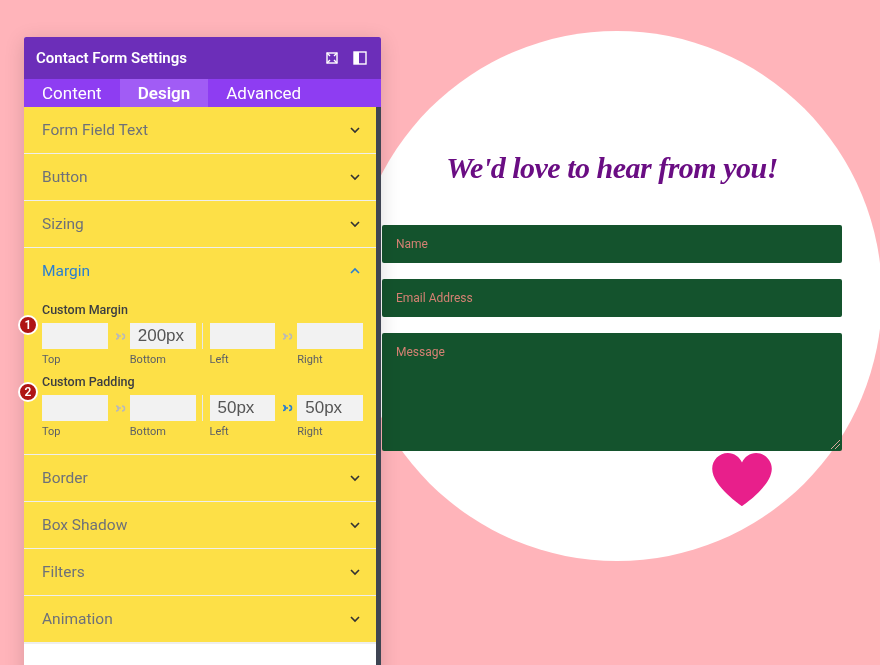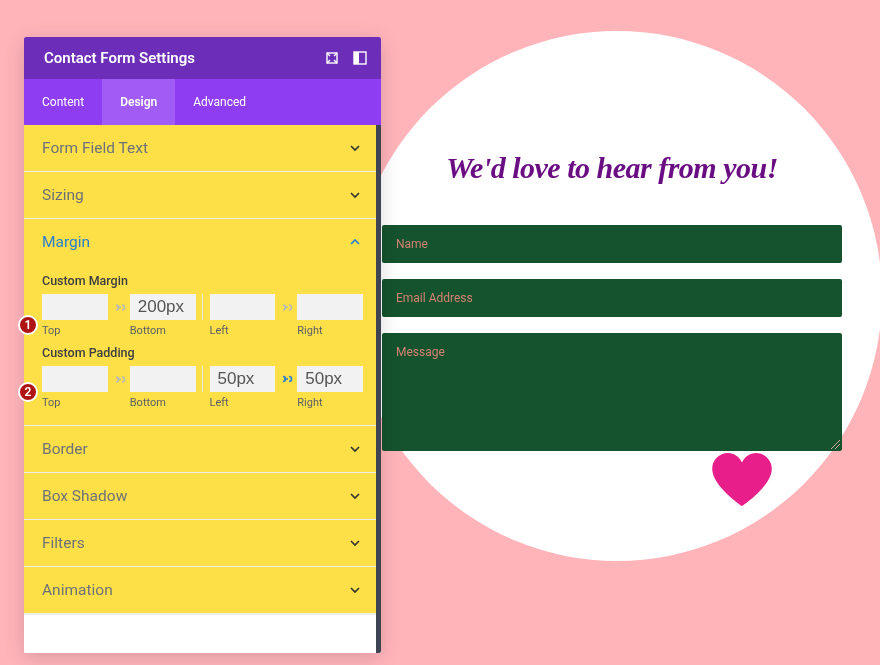"Contact Form Settings" .hdr { padding: 12px 14px 12px 20px -> 12px 14px 12px 12px }
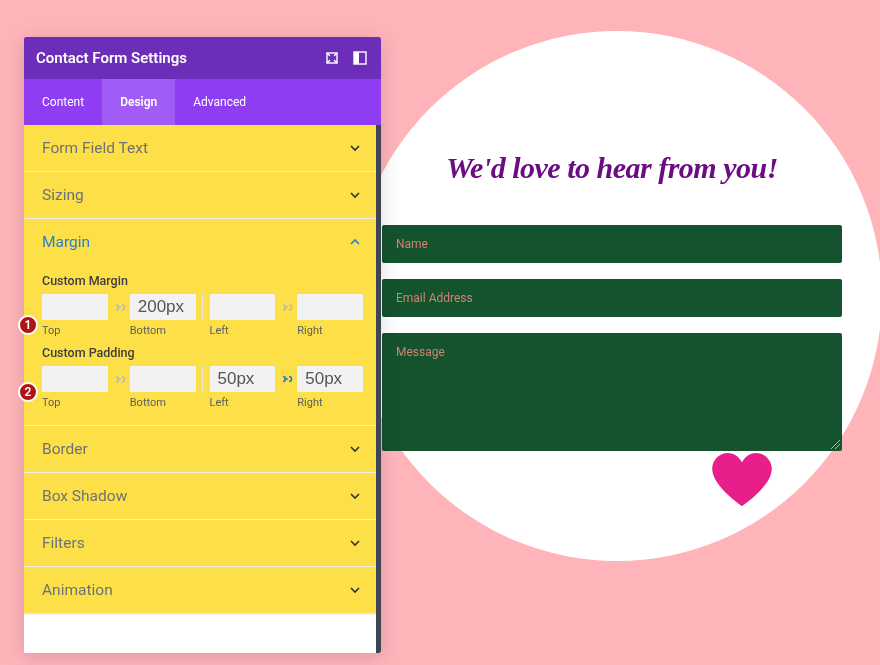"Content" .tab { font-size: 12px -> 17px; padding: 16px 18px -> 4px 18px }
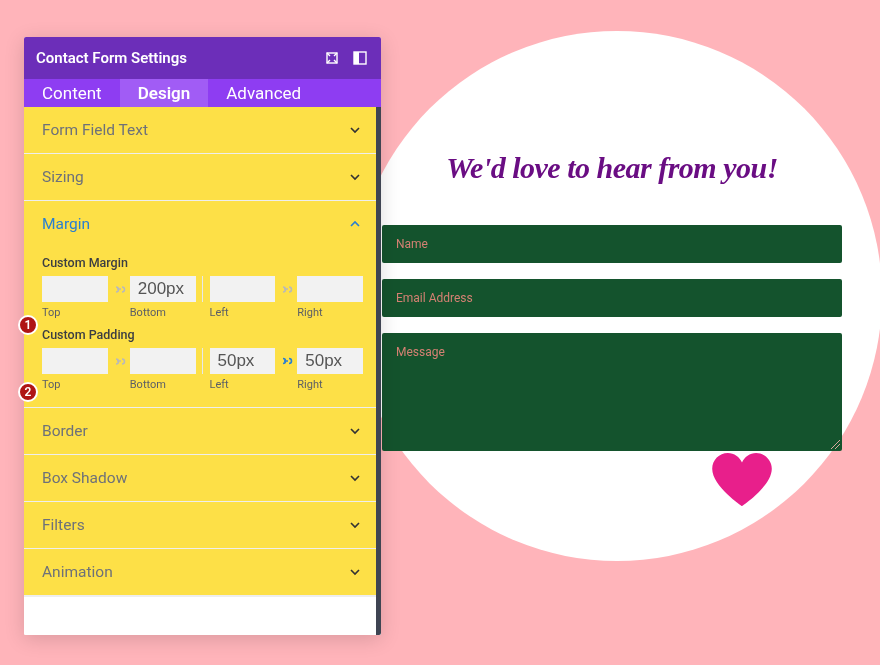"Button" div.acc { html: none -> <div> <div> <span>Button</span> <span> <svg> <path></path> </svg> </span> </div> </div> }
